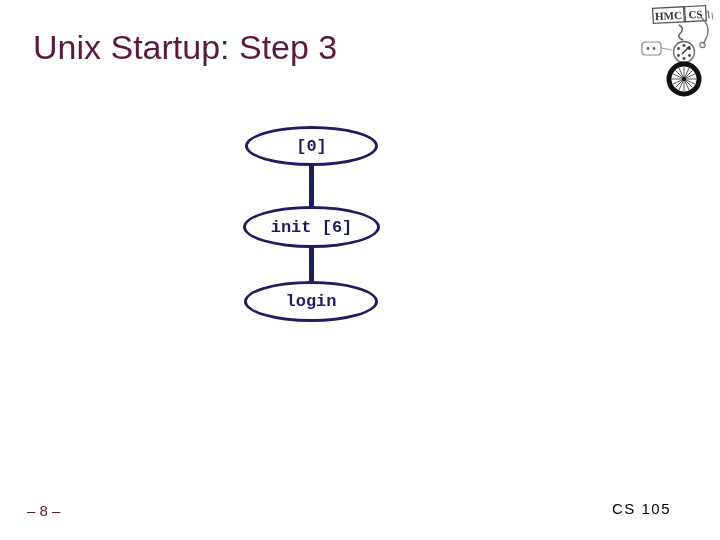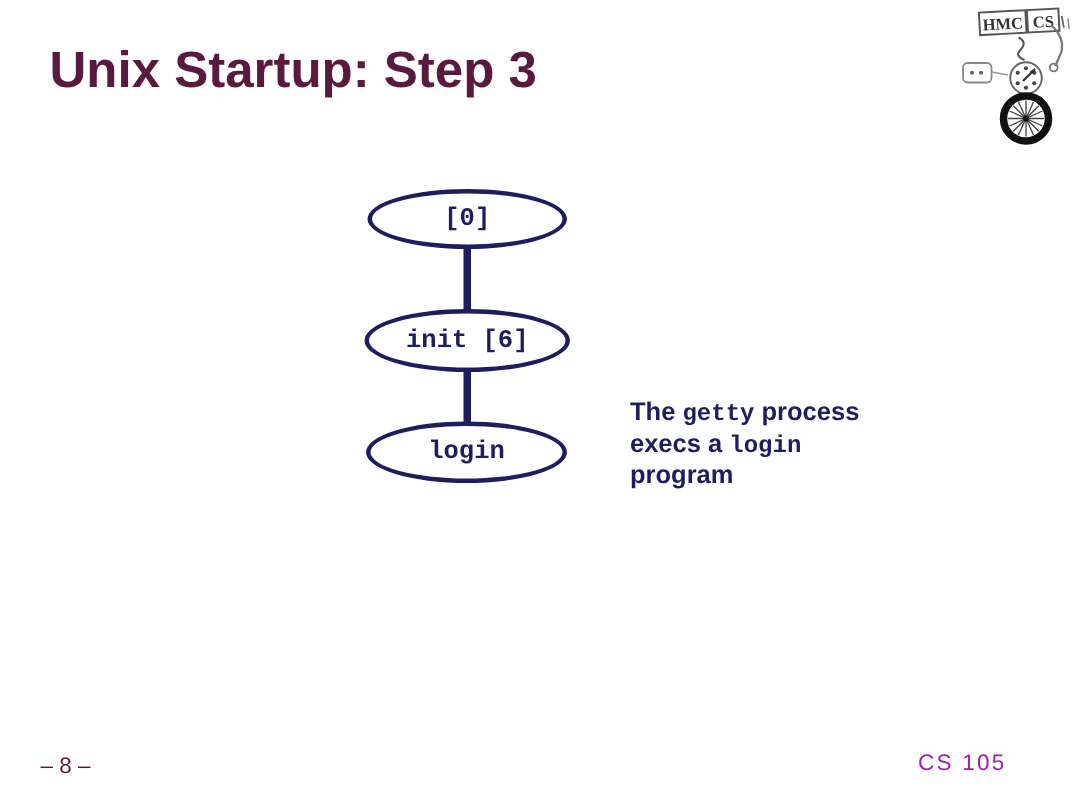"Unix Startup: Step 3" .title { font-weight: bold -> normal }
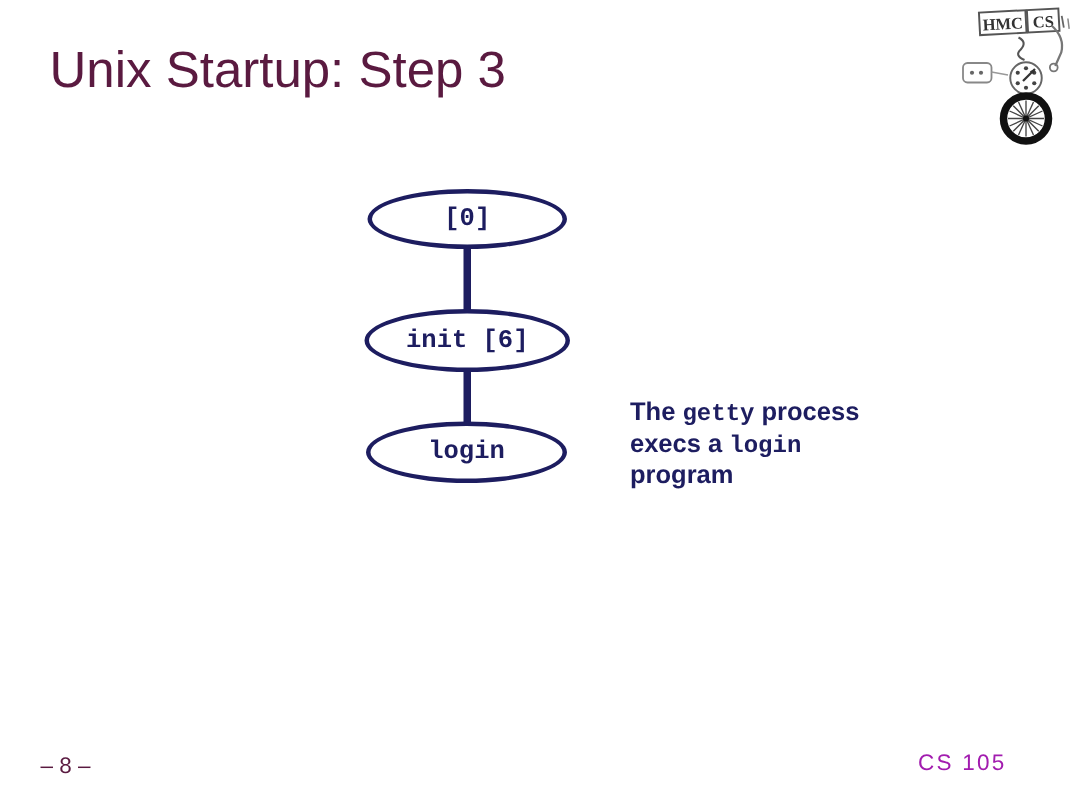"The getty process" div.note { html: <div> <div><span>The </span><span>getty</span><span> process</span></div> <div><span>execs a </span><span>login</span></div> <div><span>program</span></div> </div> -> none }
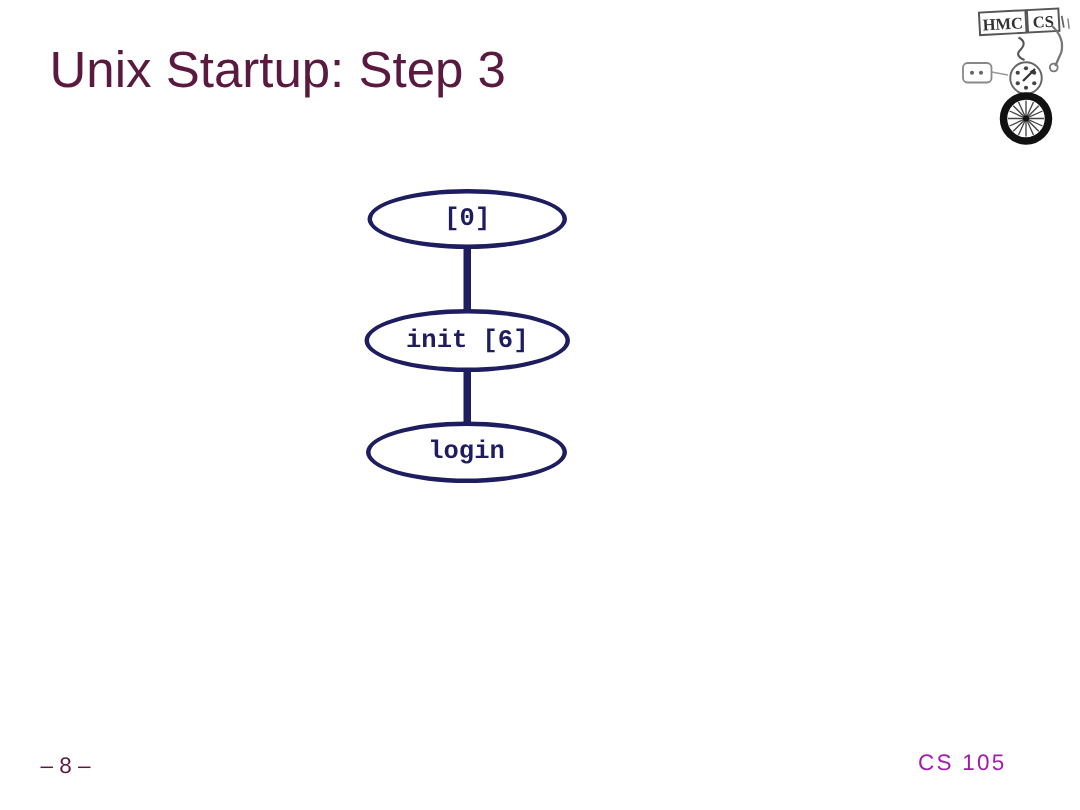"CS 105" .course-label { color: #a21caf -> #000000 }
